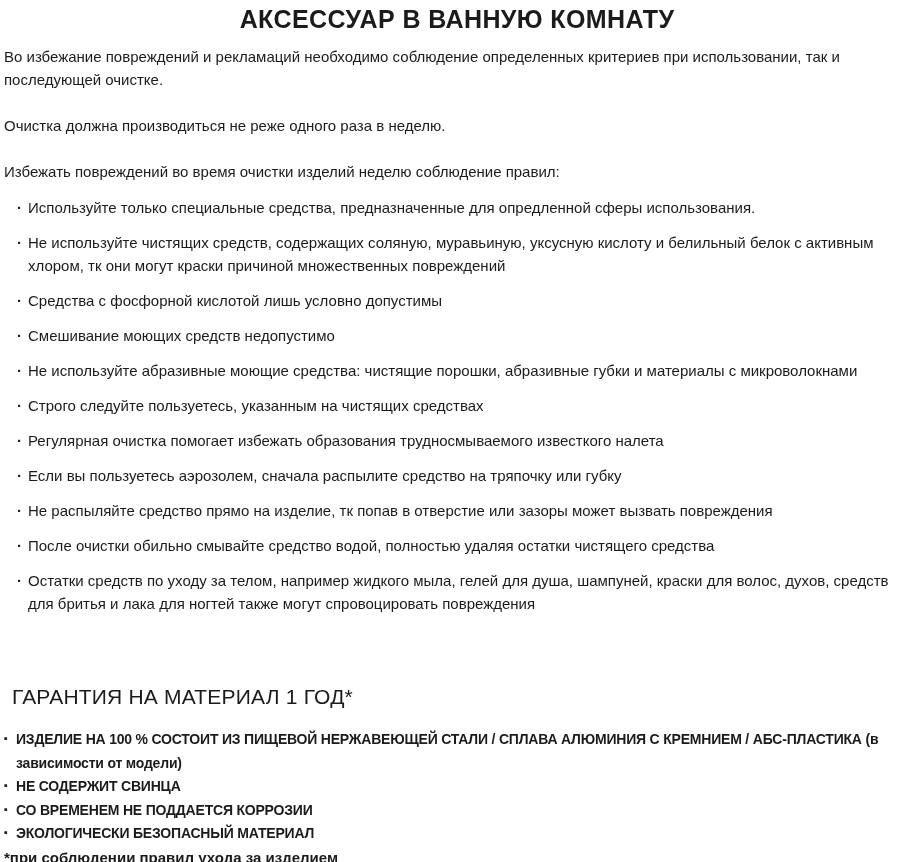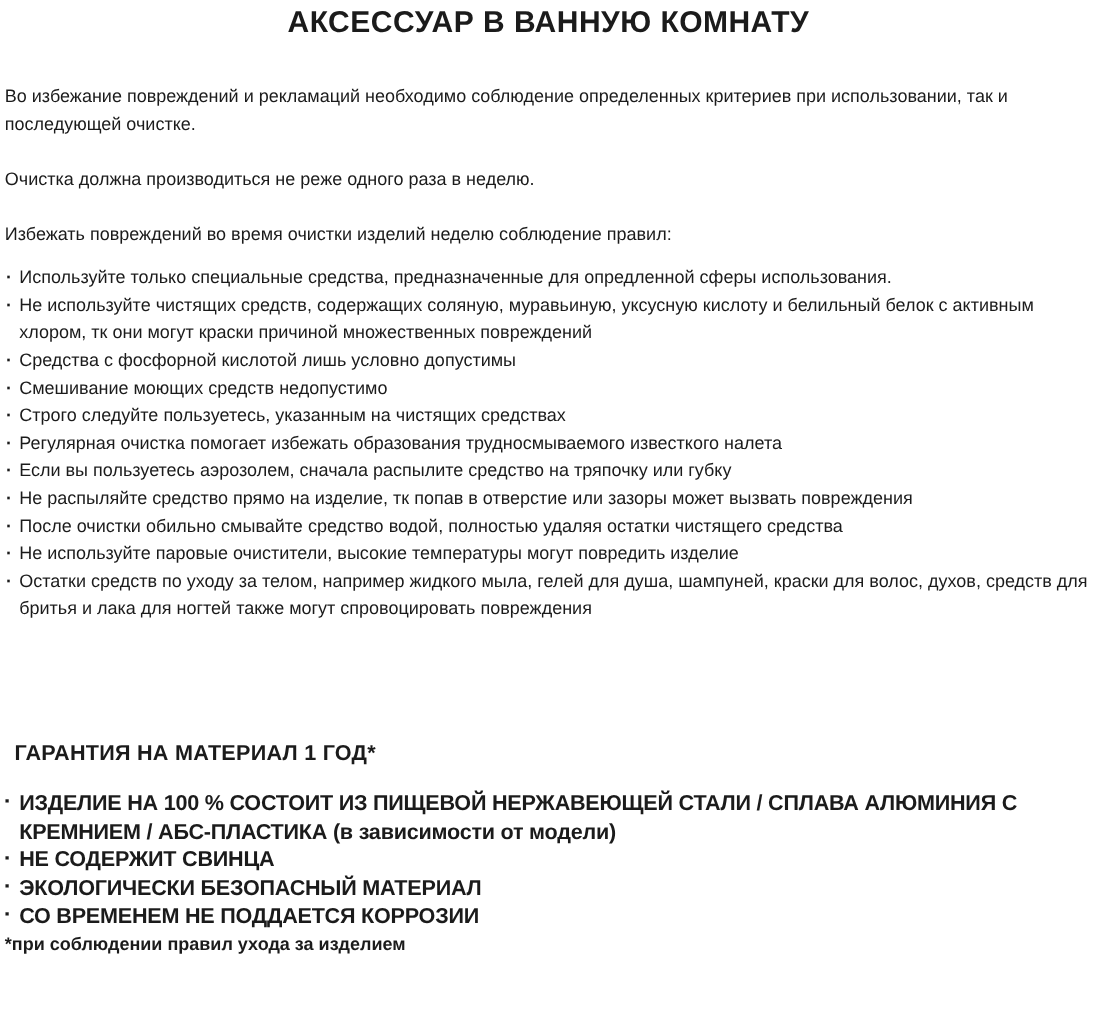"Во избежание повреждений и рекламаций" .par-intro { margin-top: 36px -> 12px }
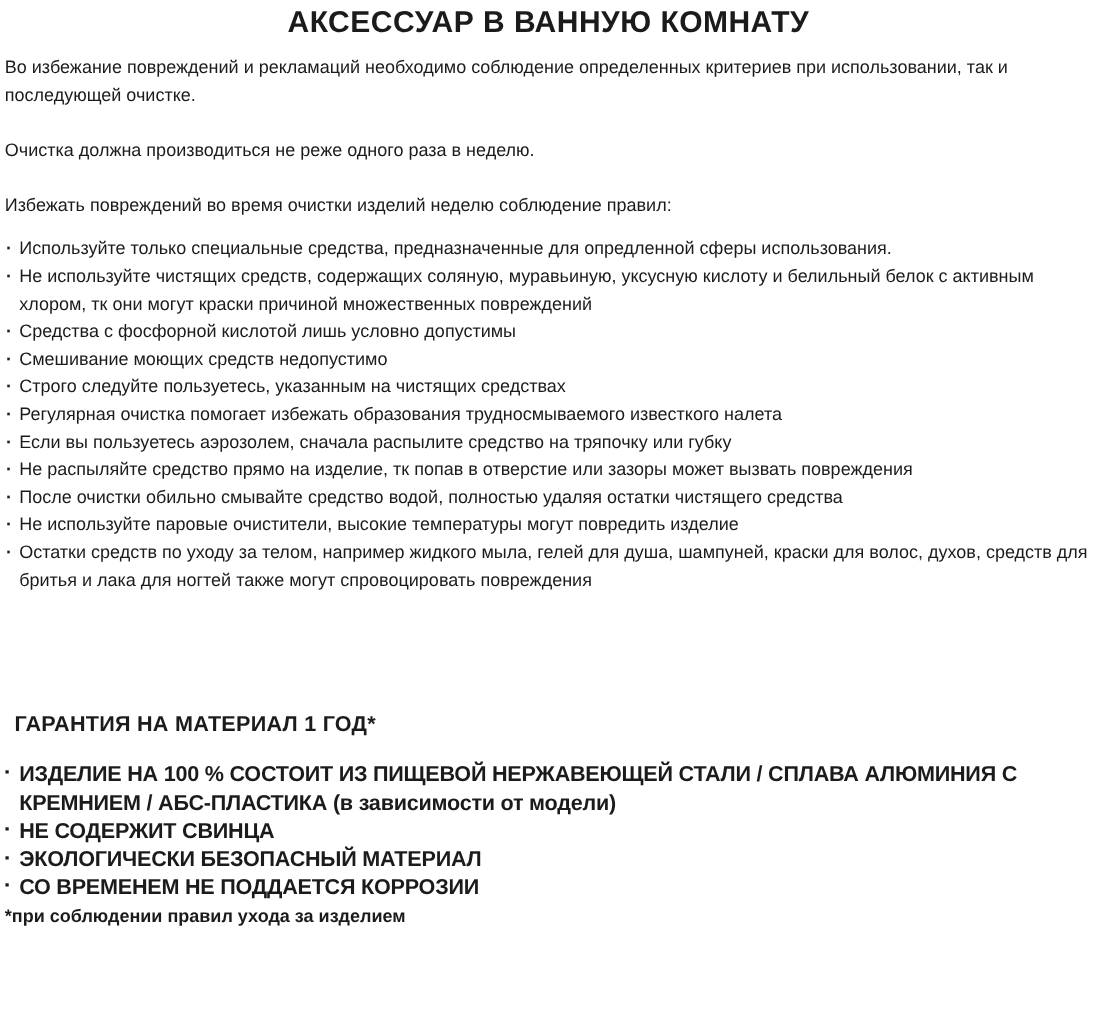"Используйте только специальные средства," ul.rules-list li { margin: 0 -> 12px }
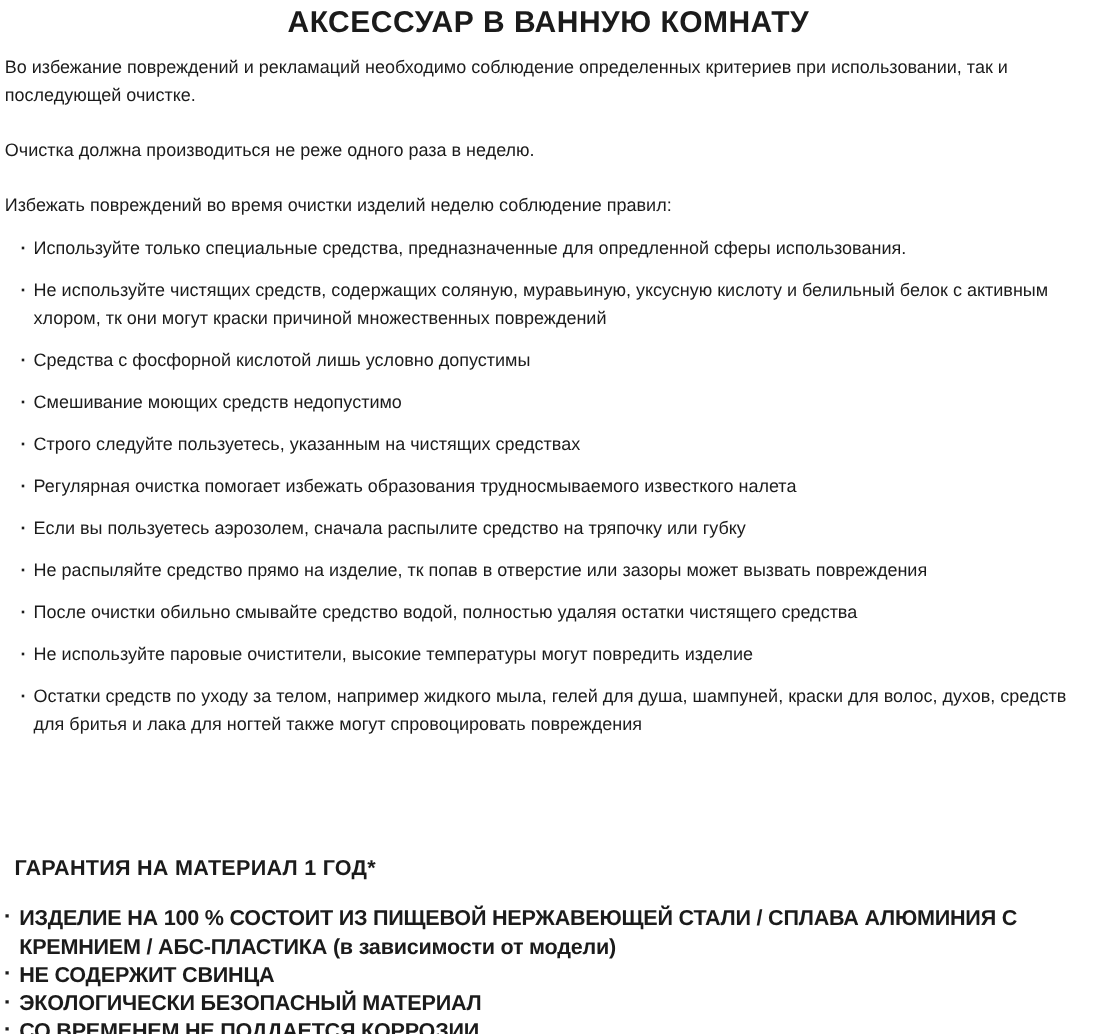"Не используйте абразивные моющие" li { html: none -> <li>Не используйте абразивные моющие средства: чистящие порошки, абразивные губки и материалы с микроволокнами</li> }
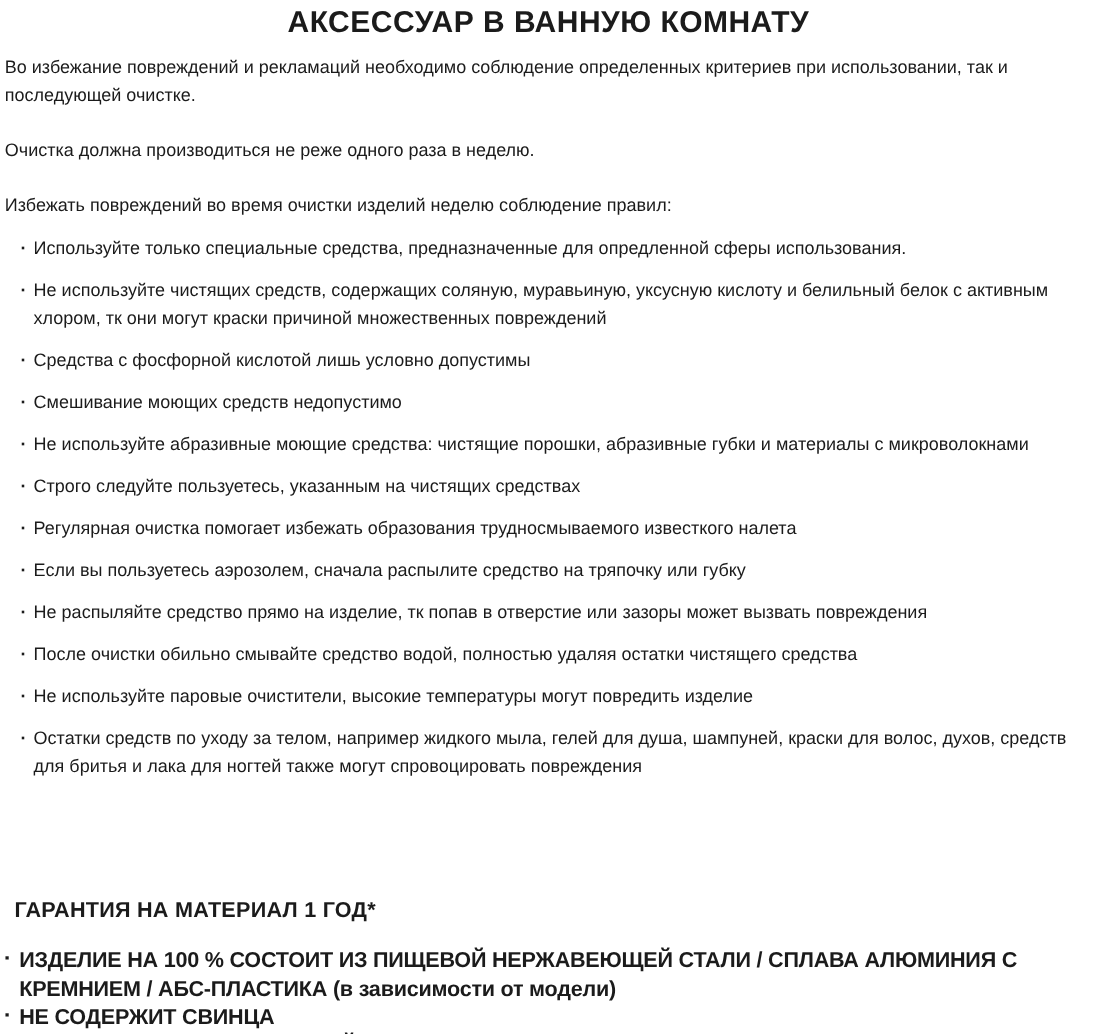"Не используйте паровые очистители," li { html: <li>Не используйте паровые очистители, высокие температуры могут повредить изделие</li> -> none }
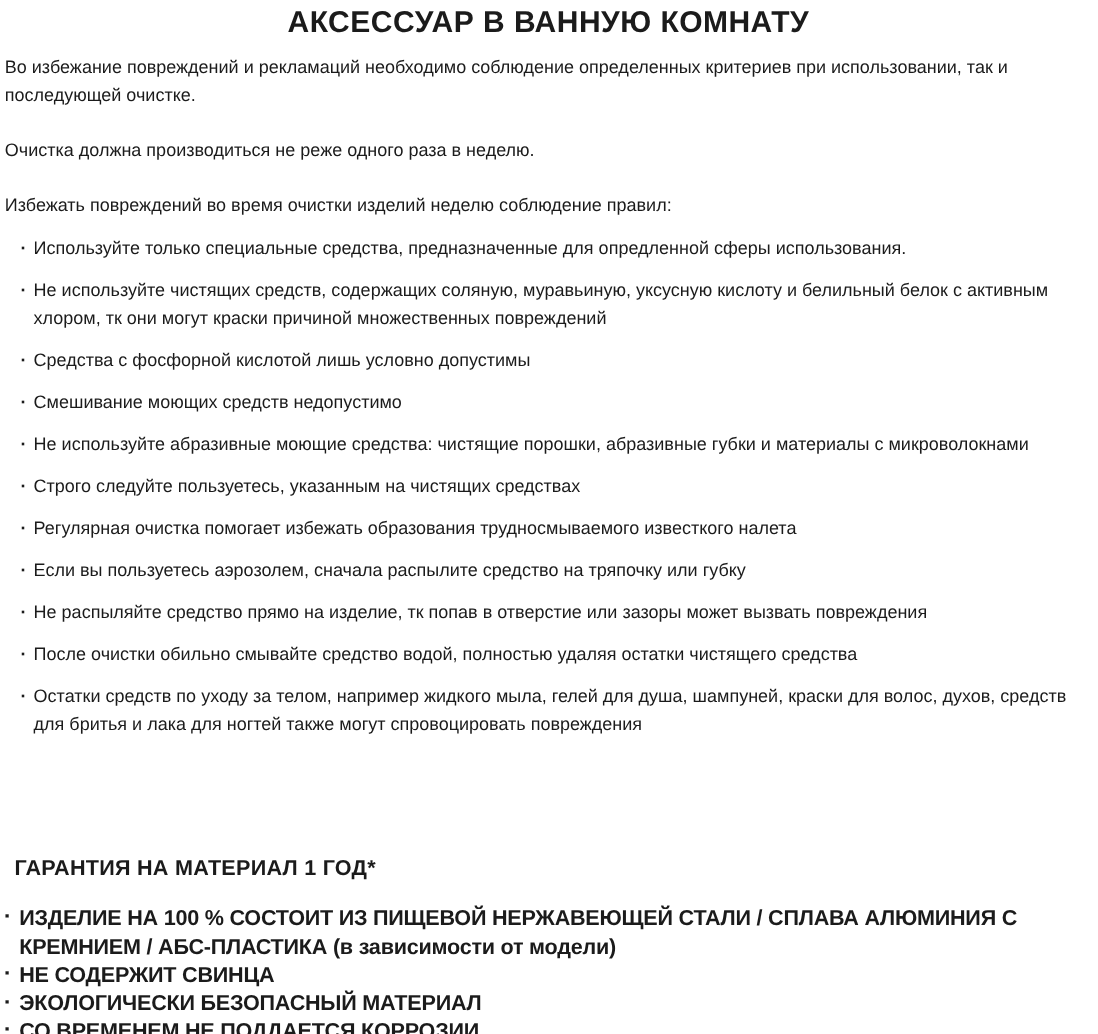"ГАРАНТИЯ НА МАТЕРИАЛ 1 ГОД*" .warranty-heading { font-size: 18px -> 21px; font-weight: 700 -> 400; margin: 98px 0 0 8px -> 72px 0 0 8px }
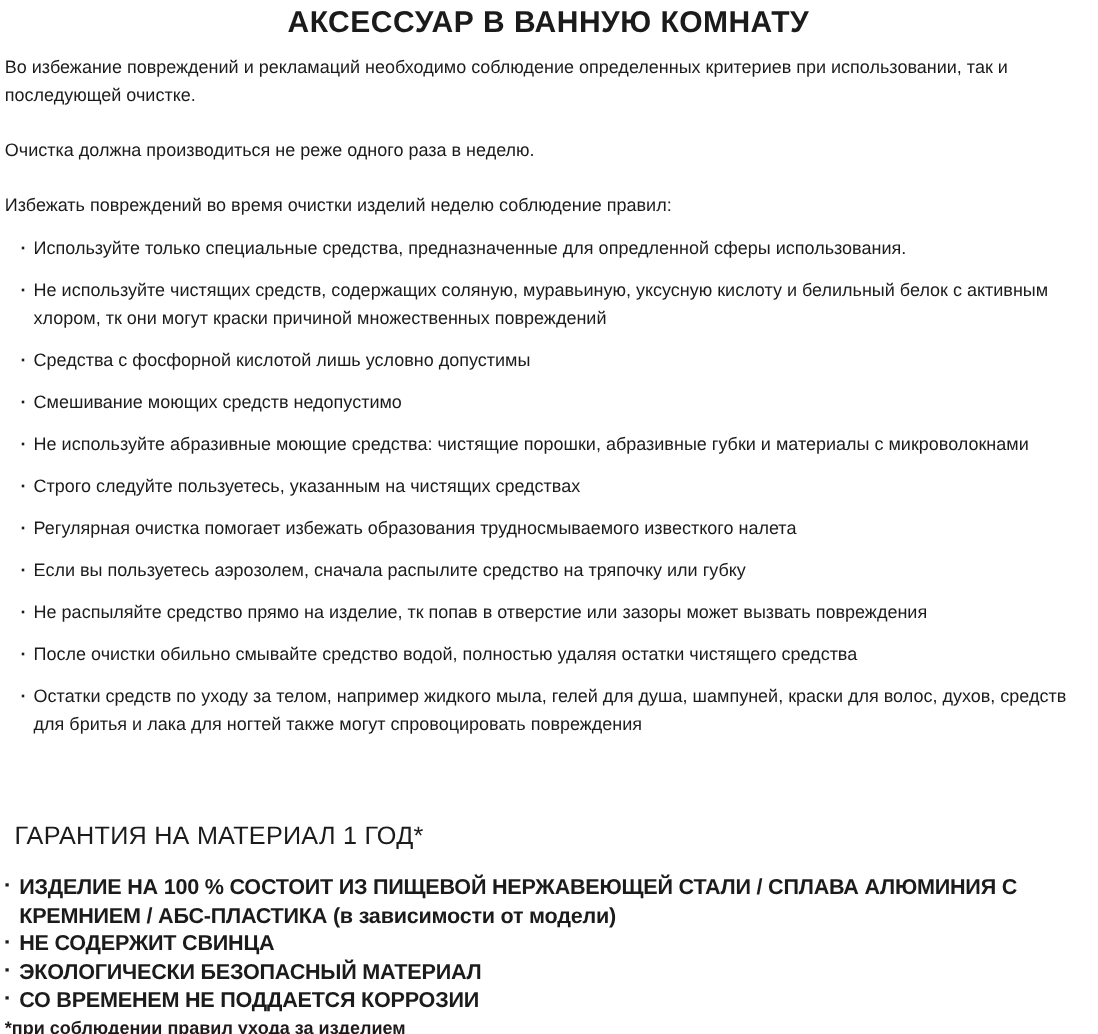"ИЗДЕЛИЕ НА 100 % СОСТОИТ" ul.warranty-list li { font-size: 18px -> 14px }
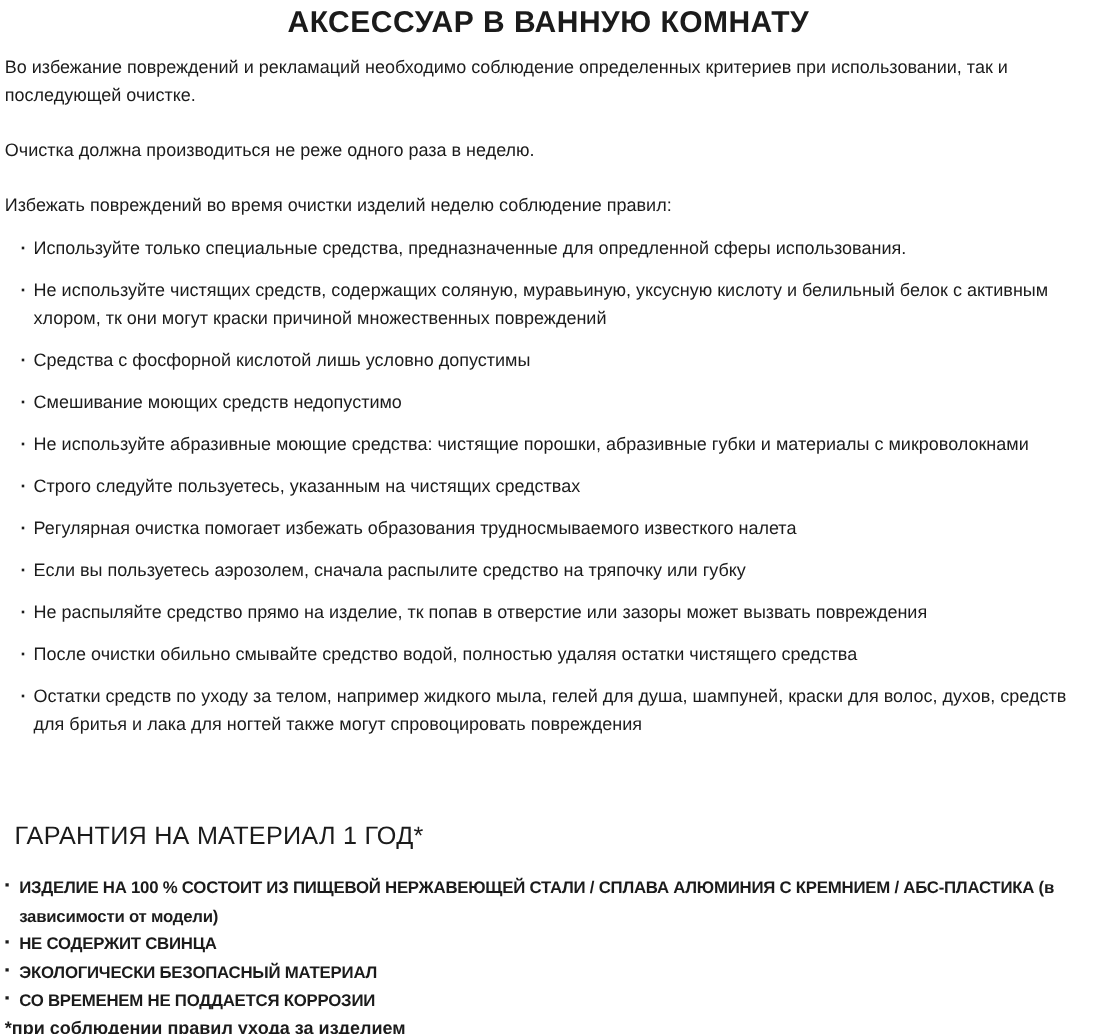"ЭКОЛОГИЧЕСКИ БЕЗОПАСНЫЙ МАТЕРИАЛ" li { order: before "СО ВРЕМЕНЕМ НЕ ПОДДАЕТСЯ КОРРОЗИИ" -> after "СО ВРЕМЕНЕМ НЕ ПОДДАЕТСЯ КОРРОЗИИ" }
